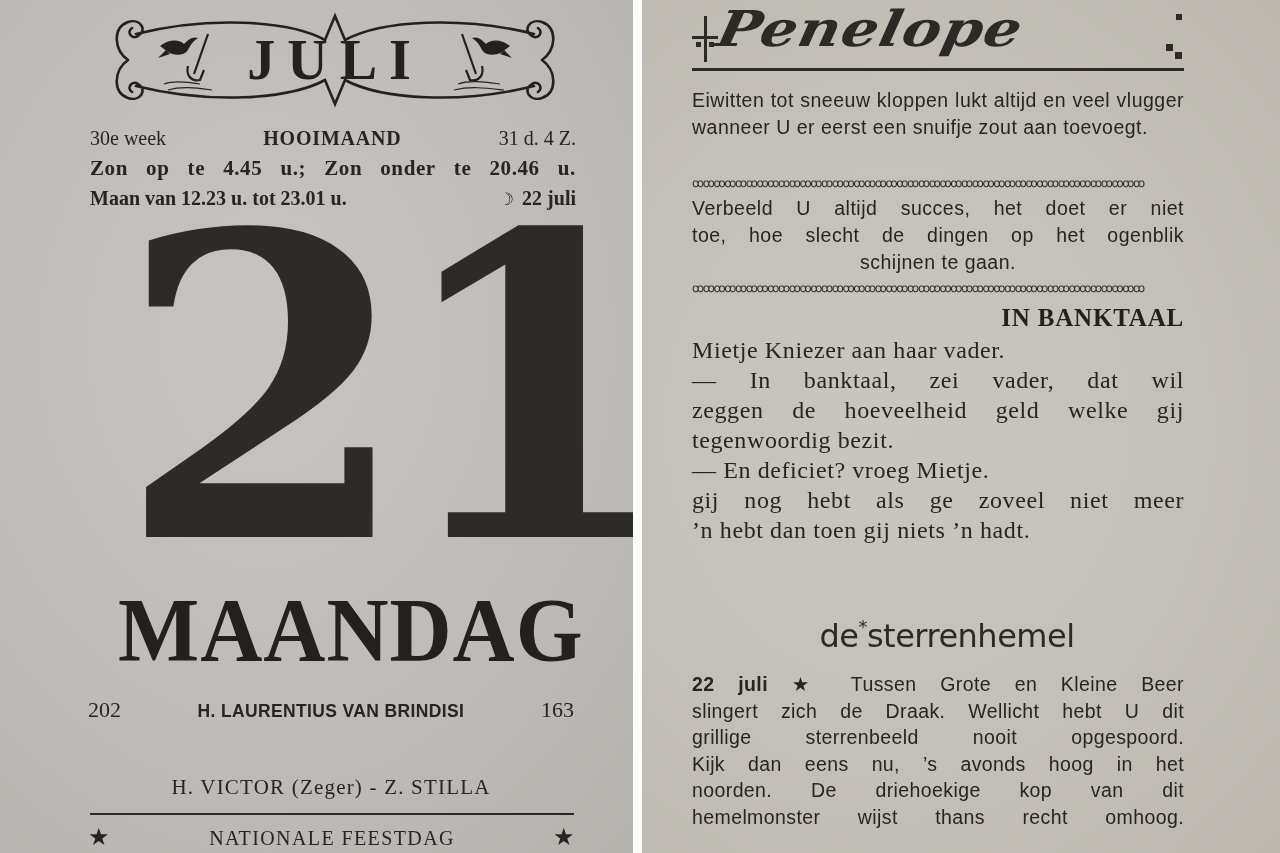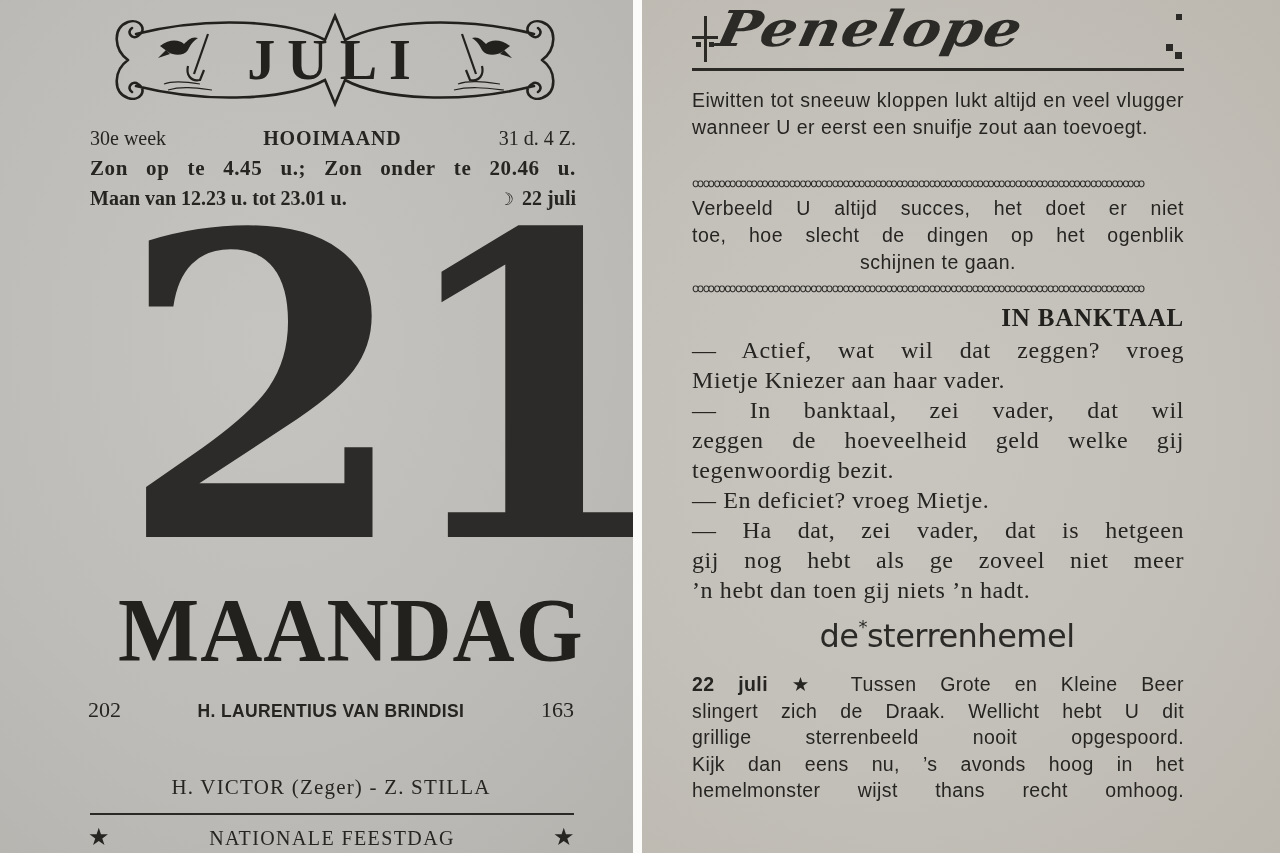"— Actief, wat wil dat" span.jl { html: <span>— Actief, wat wil dat zeggen? vroeg</span> -> none }
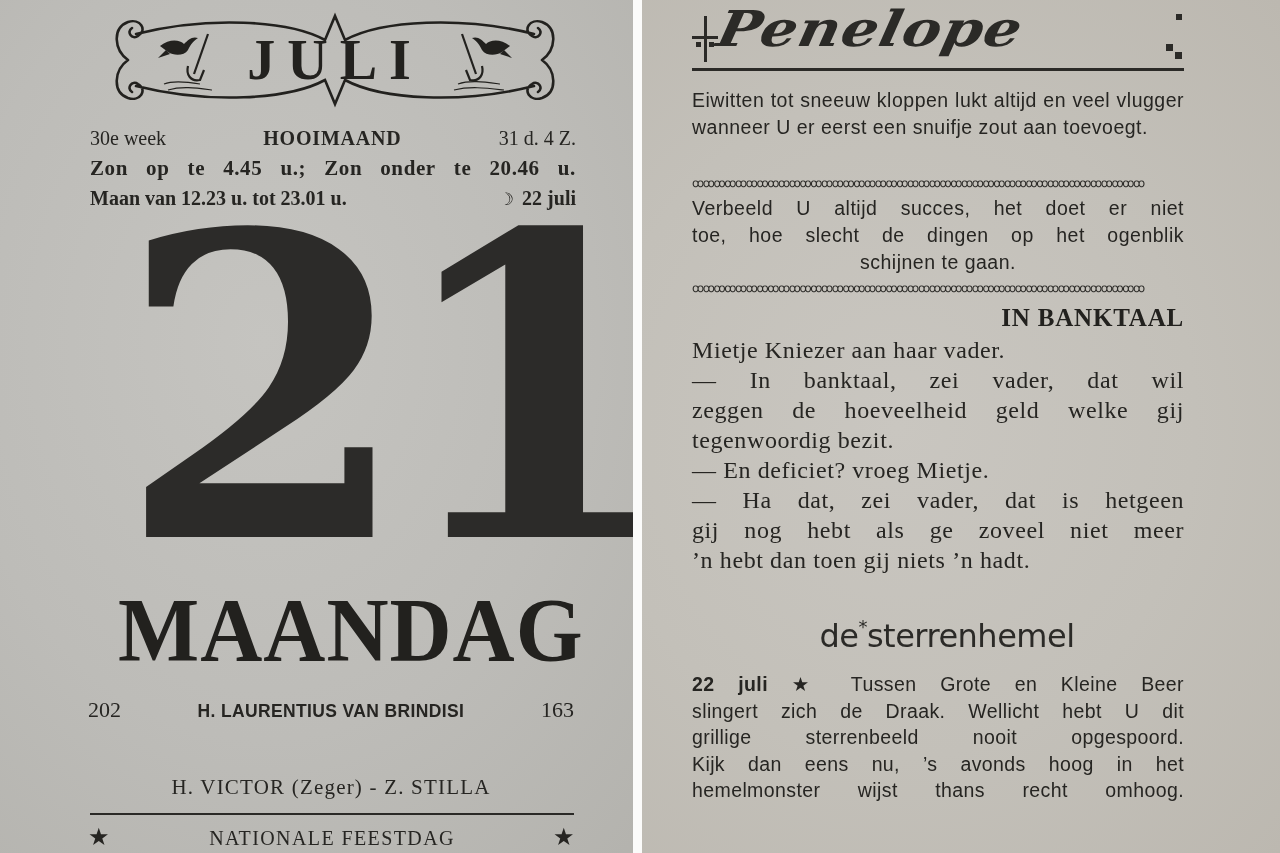"— Ha dat, zei vader," span.jl { html: <span>— Ha dat, zei vader, dat is hetgeen</span> -> none }
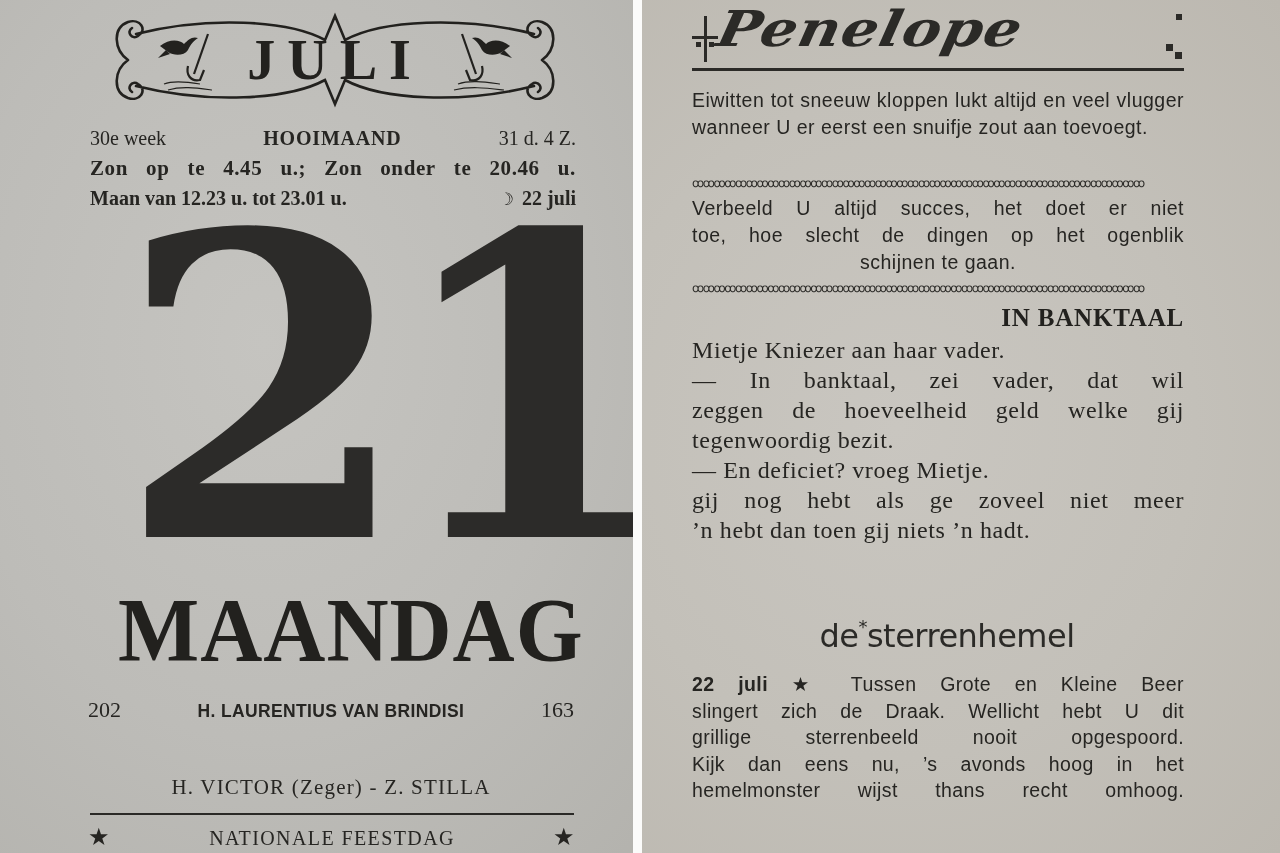"noorden. De driehoekige kop van" span.jl { html: none -> <span>noorden. De driehoekige kop van dit</span> }
